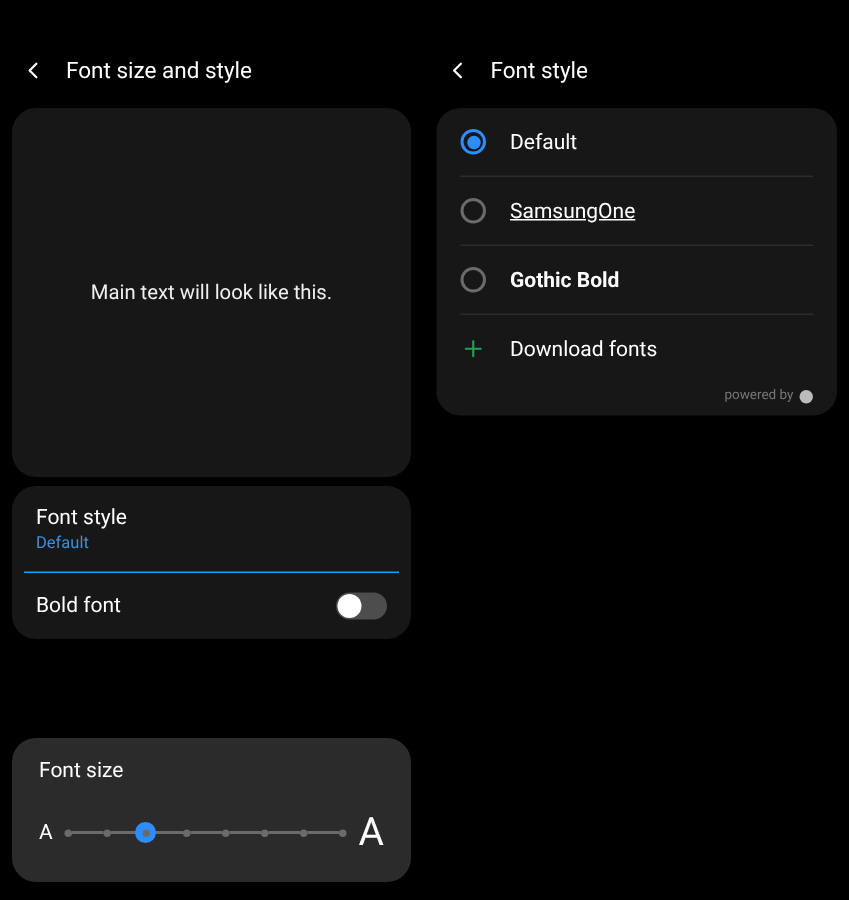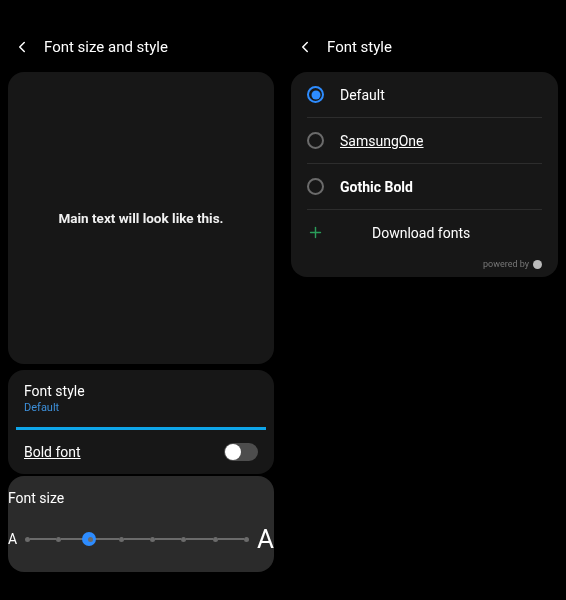"Main text will look like" .preview-card { font-weight: bold -> none; height: 292px -> 246px }
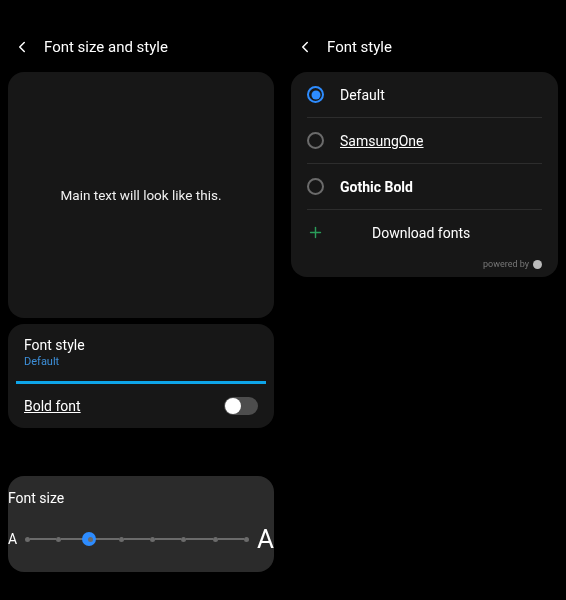"Download fonts" div.option-row { gap: 32px -> none }
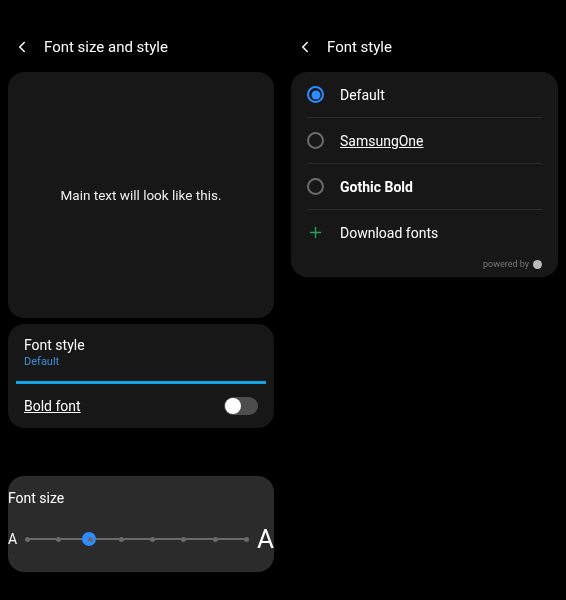"Bold font" .row + .row { border-top: 3px solid #0ea5e9 -> 1px solid #0ea5e9; text-decoration: underline -> none }
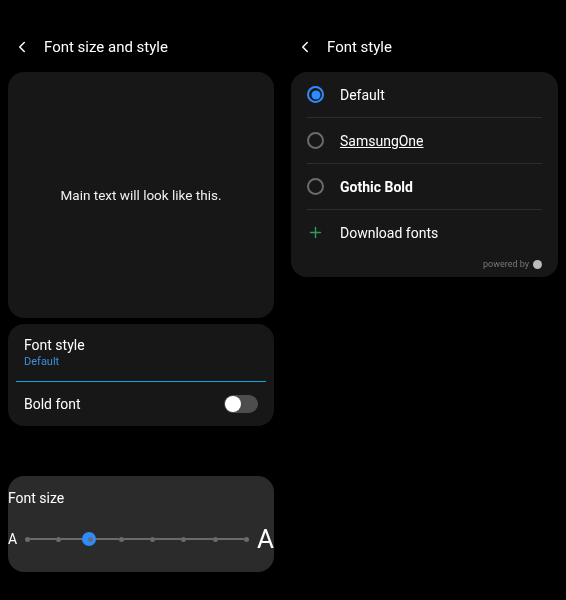"Font size" .slider-card { margin: 22px 8px -> 6px 8px; padding: 14px 0 18px -> 14px 18px 18px }
